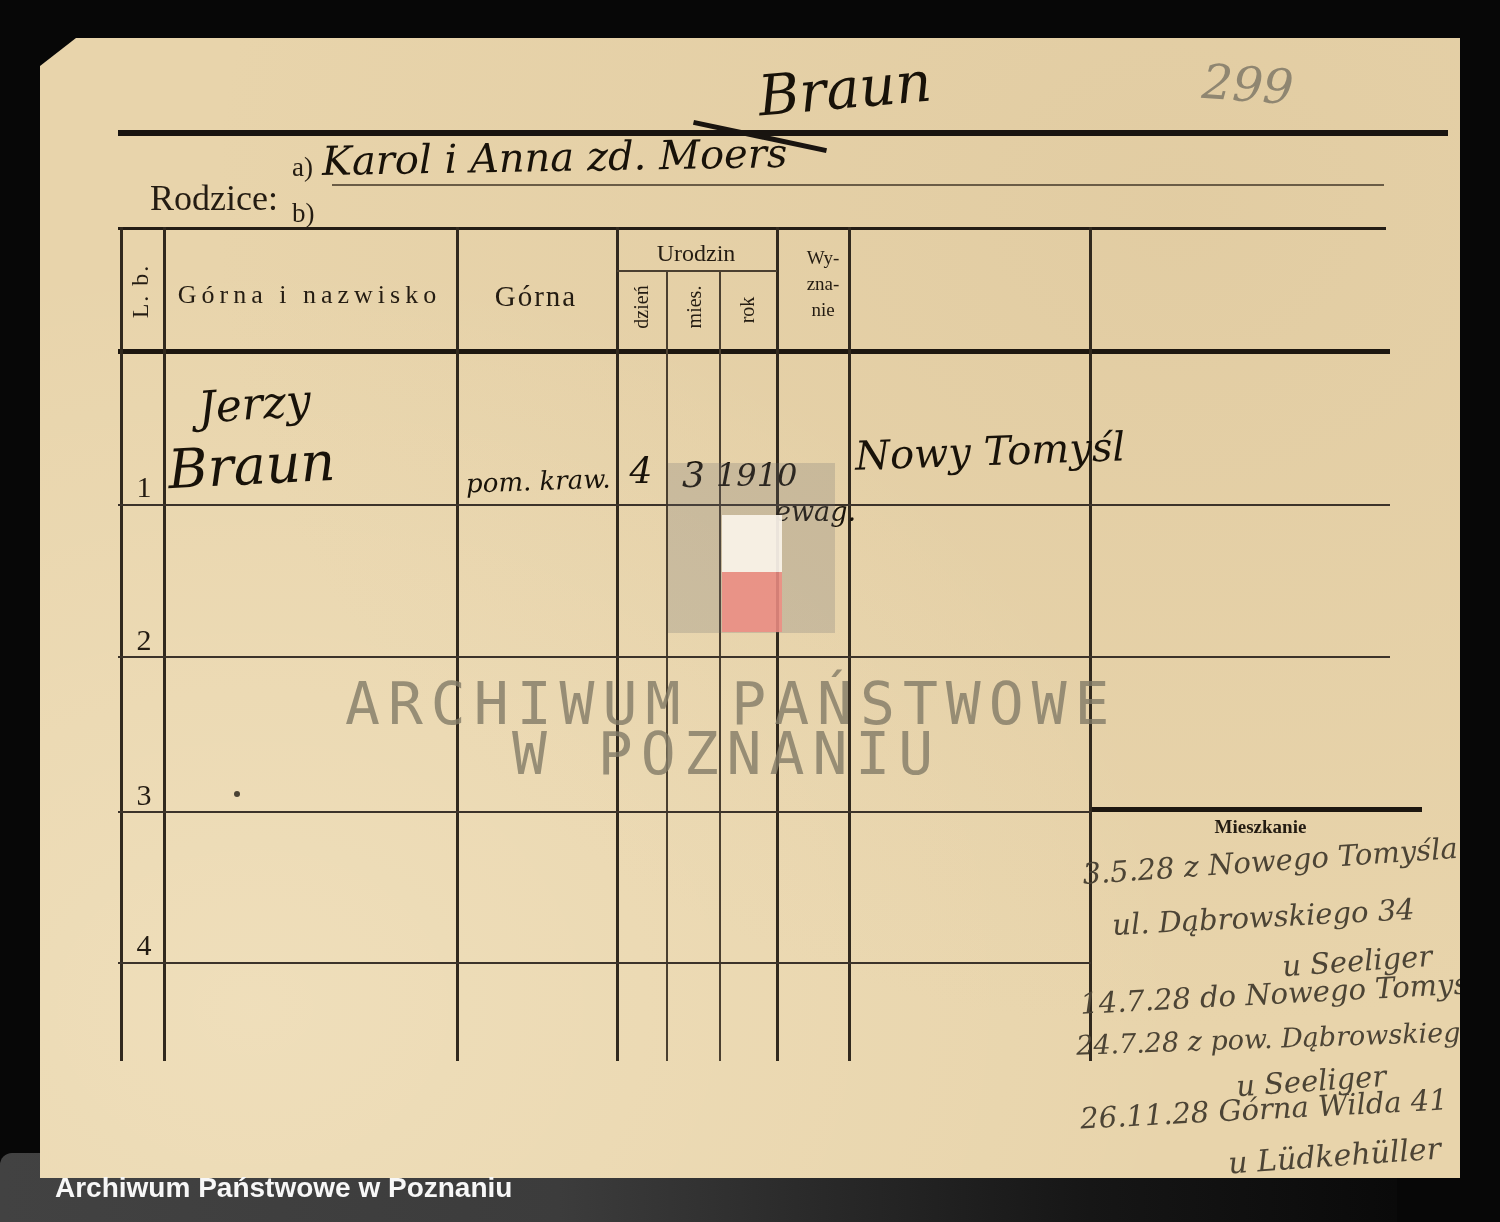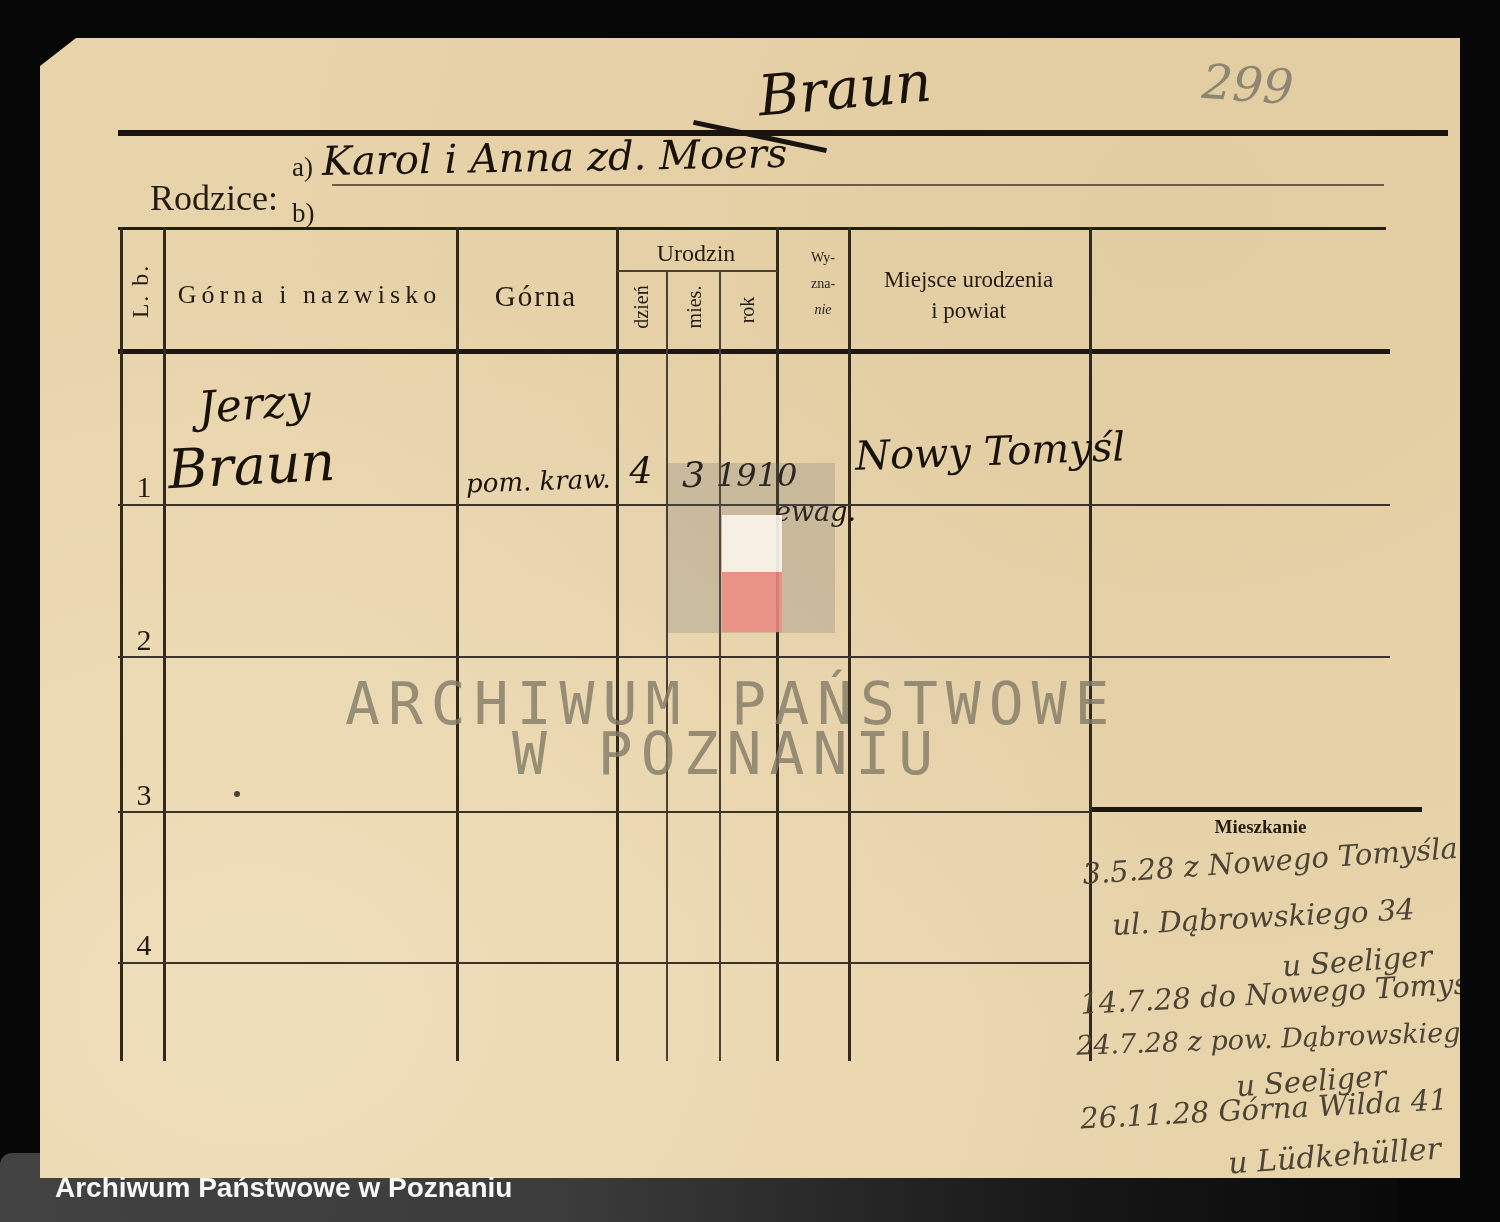"Wy-" div.abs { font-size: 14px -> 19px }
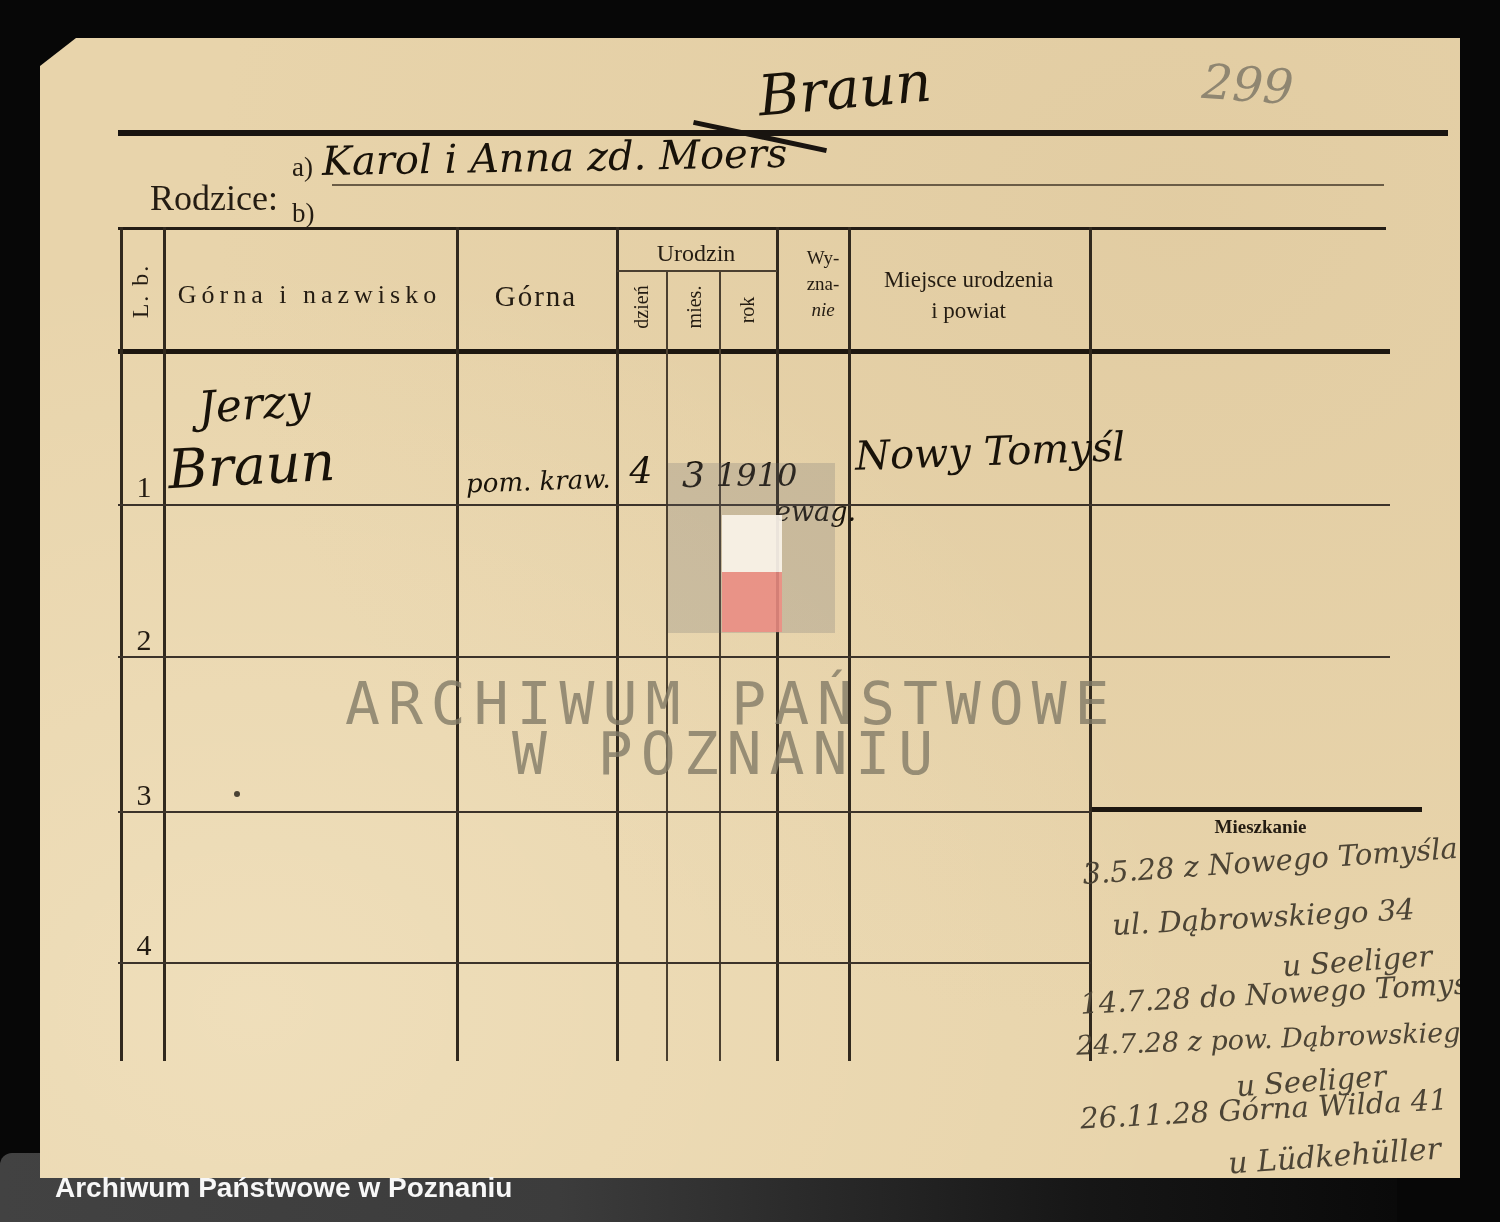"Miejsce urodzenia" div.abs { html: <div> <span>Miejsce urodzenia</span> <span>i powiat</span> </div> -> none }
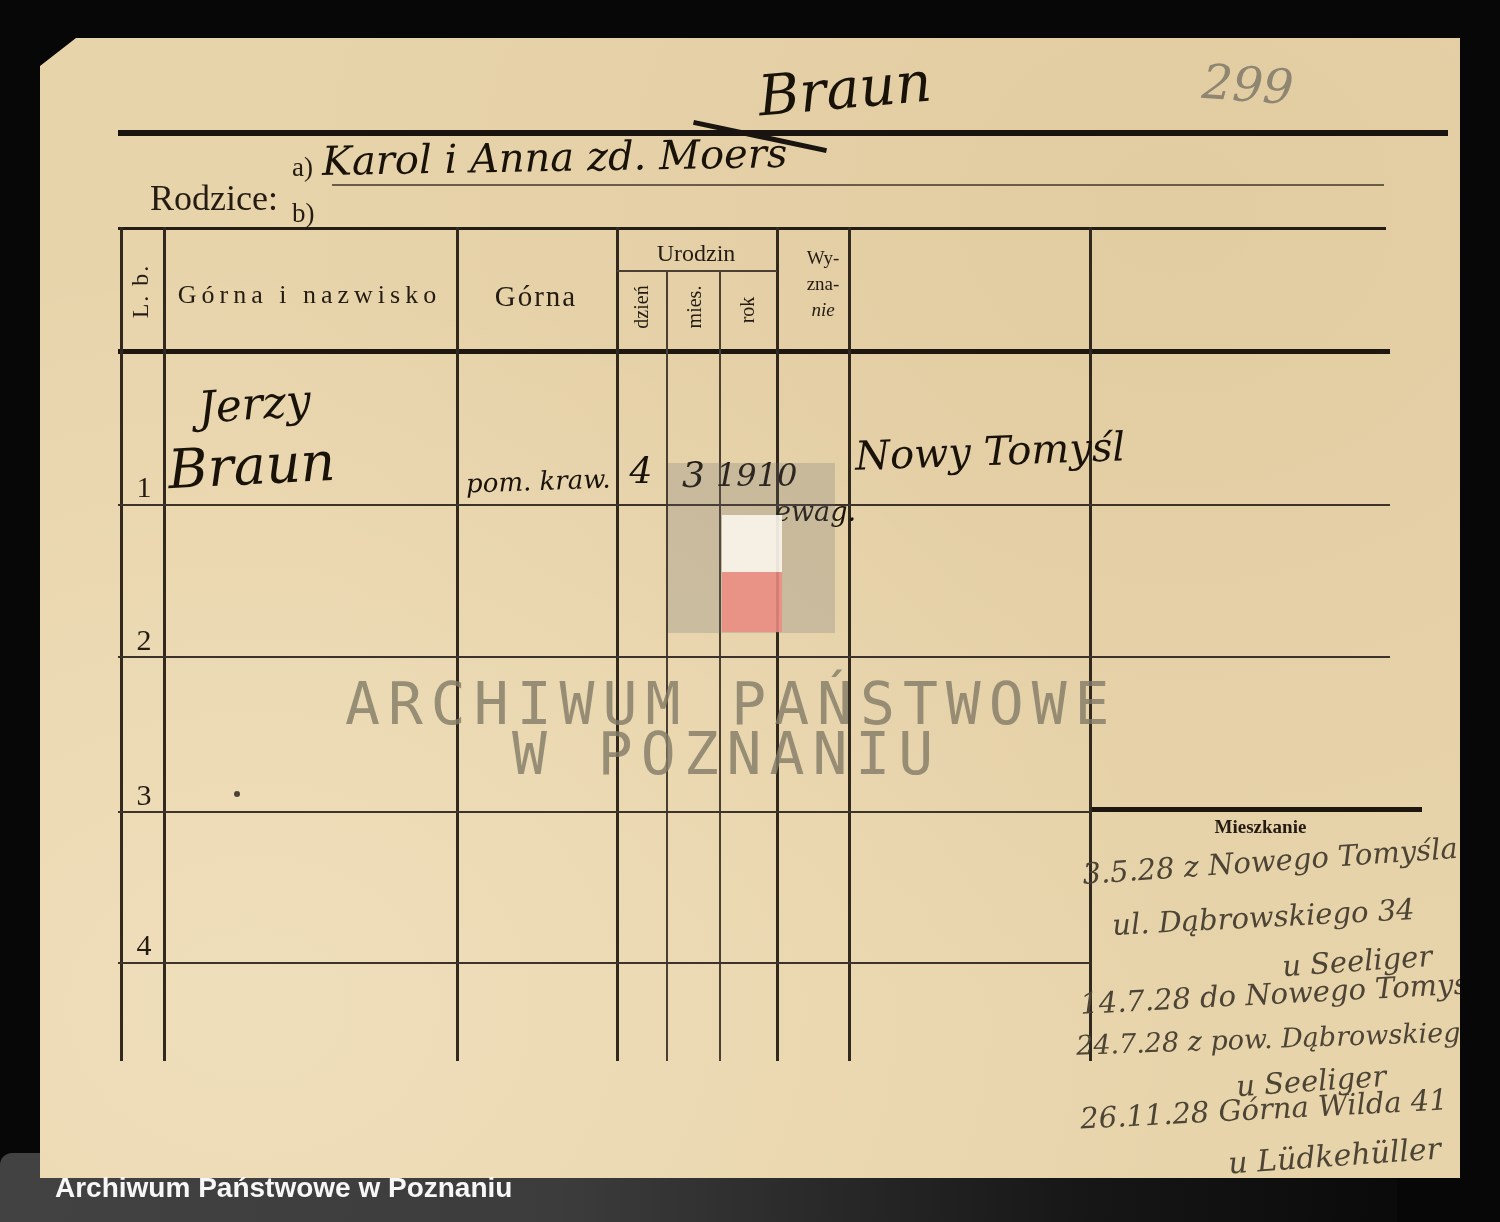"nie" span { font-style: italic -> none }
